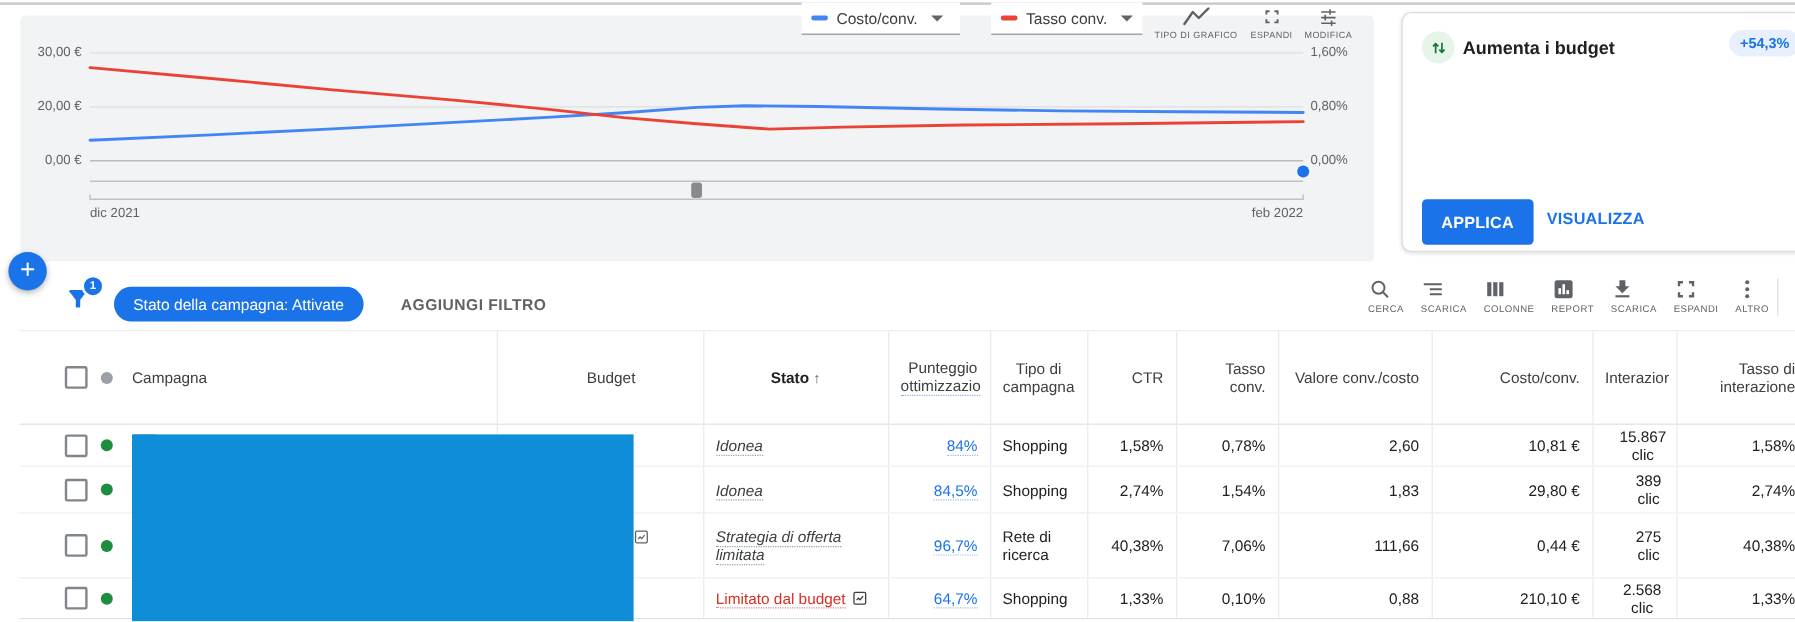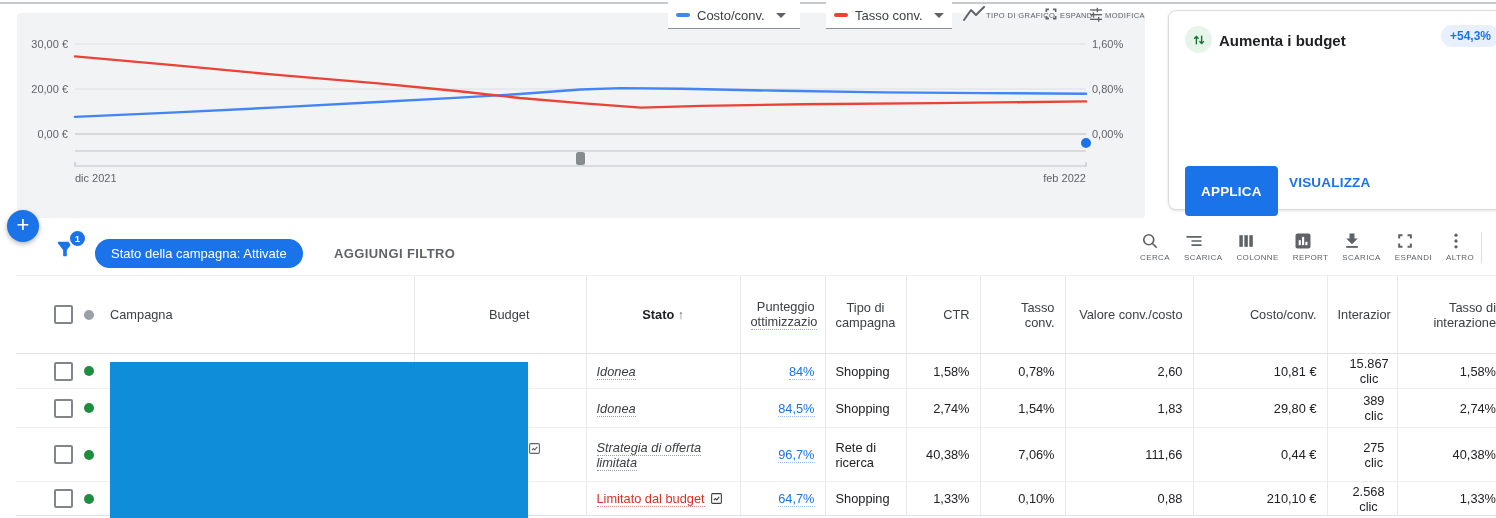"TIPO DI GRAFICO" .chart-tool { flex-direction: row -> column }
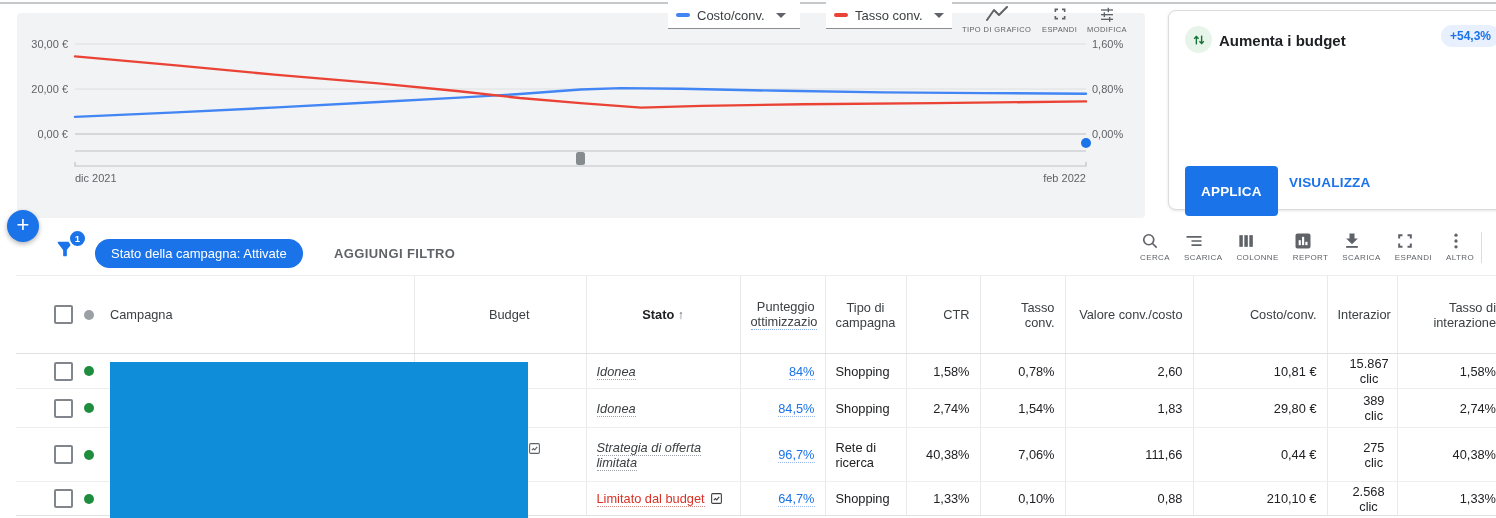"APPLICA" .btn-apply { height: 50px -> 38px }
